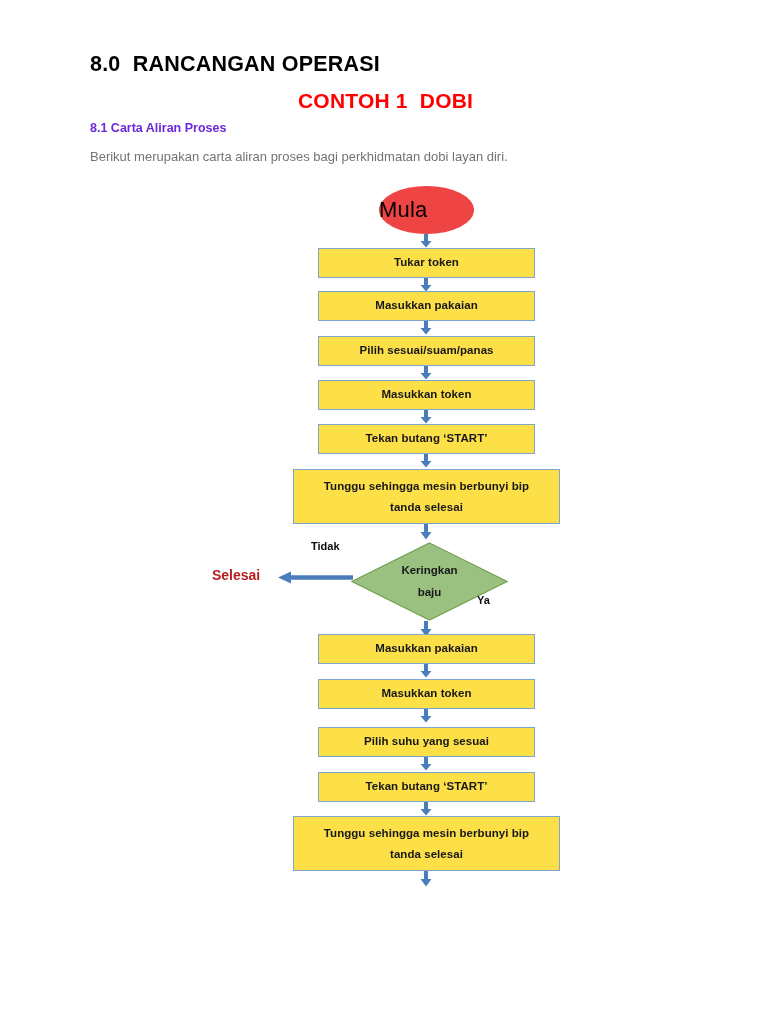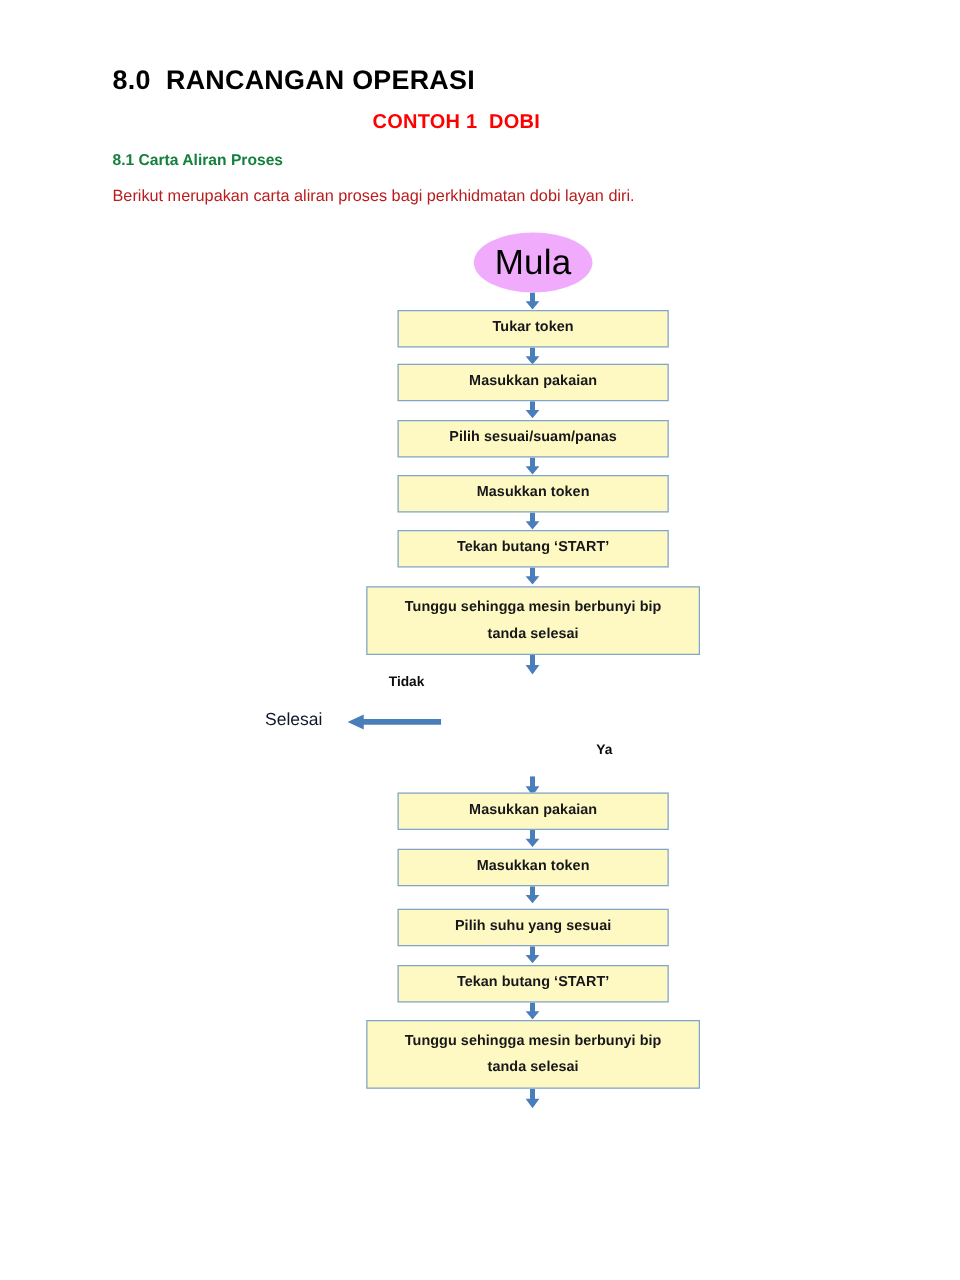"CONTOH 1 DOBI" .title-sub { font-size: 16px -> 21px }
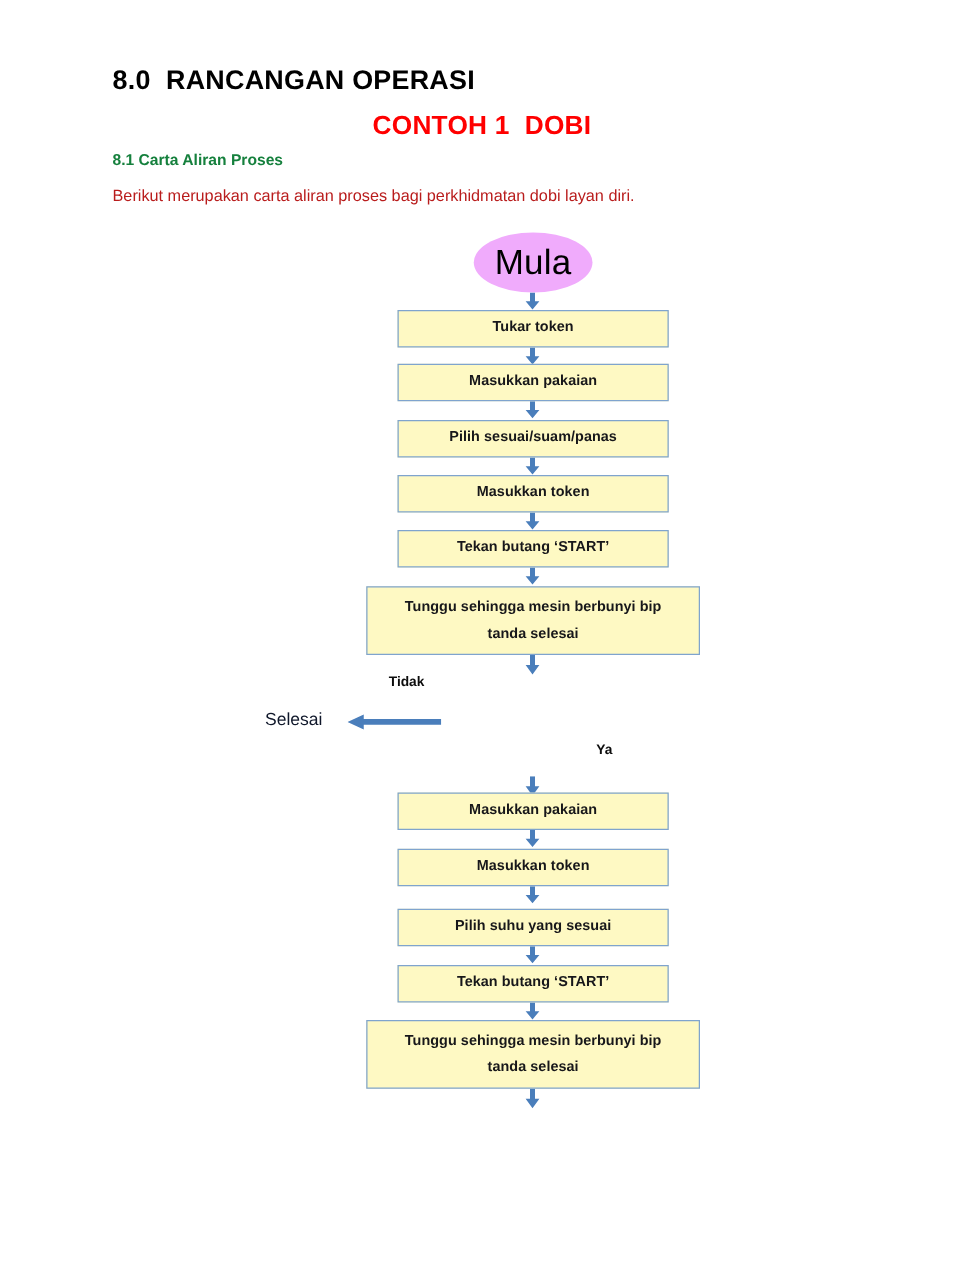"8.1 Carta Aliran Proses" .section-heading { color: #15803d -> #6d28d9 }
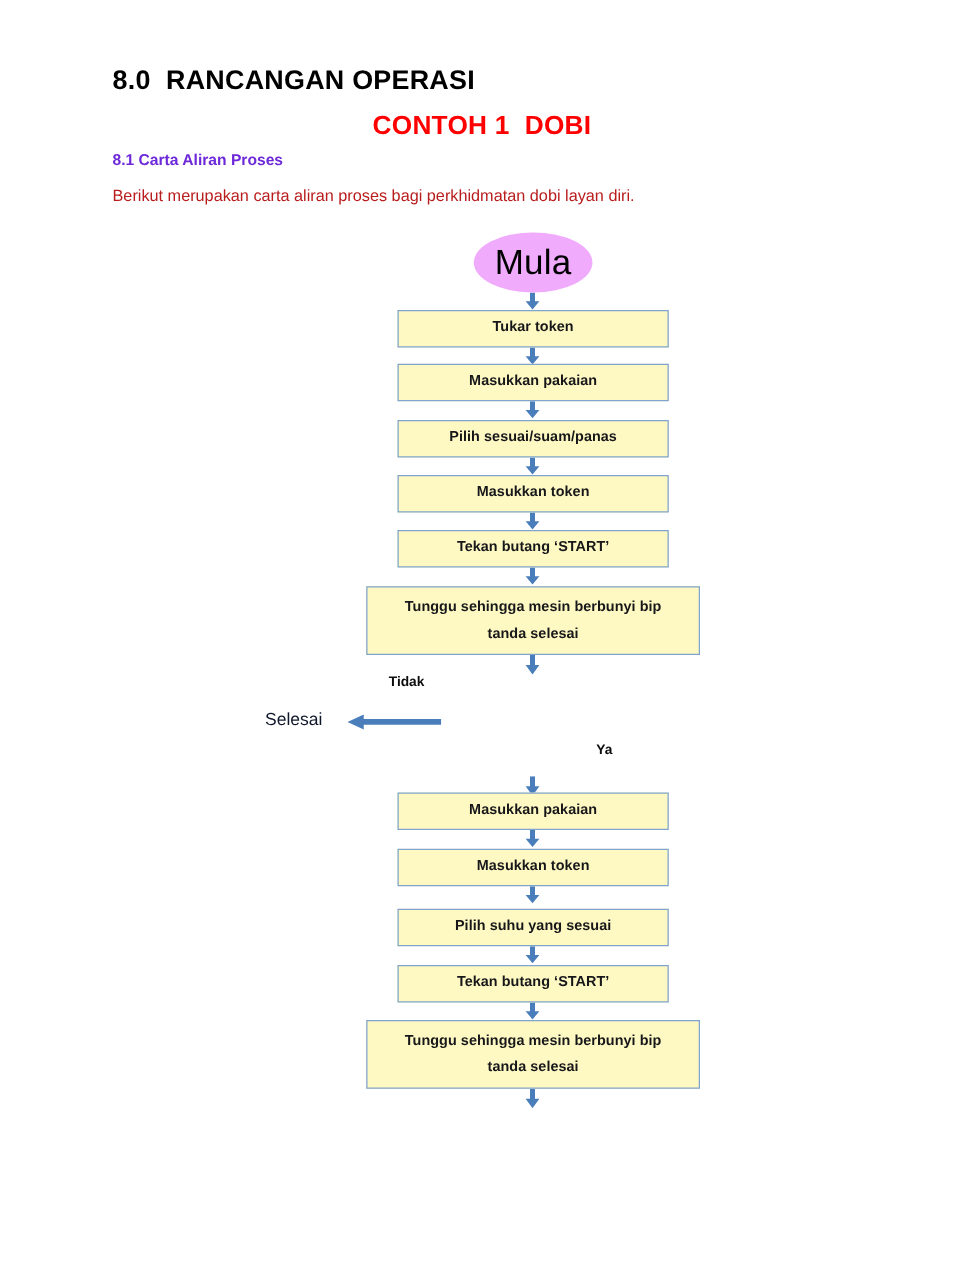"Berikut merupakan carta aliran proses" .body-text { color: #b91c1c -> #737373 }
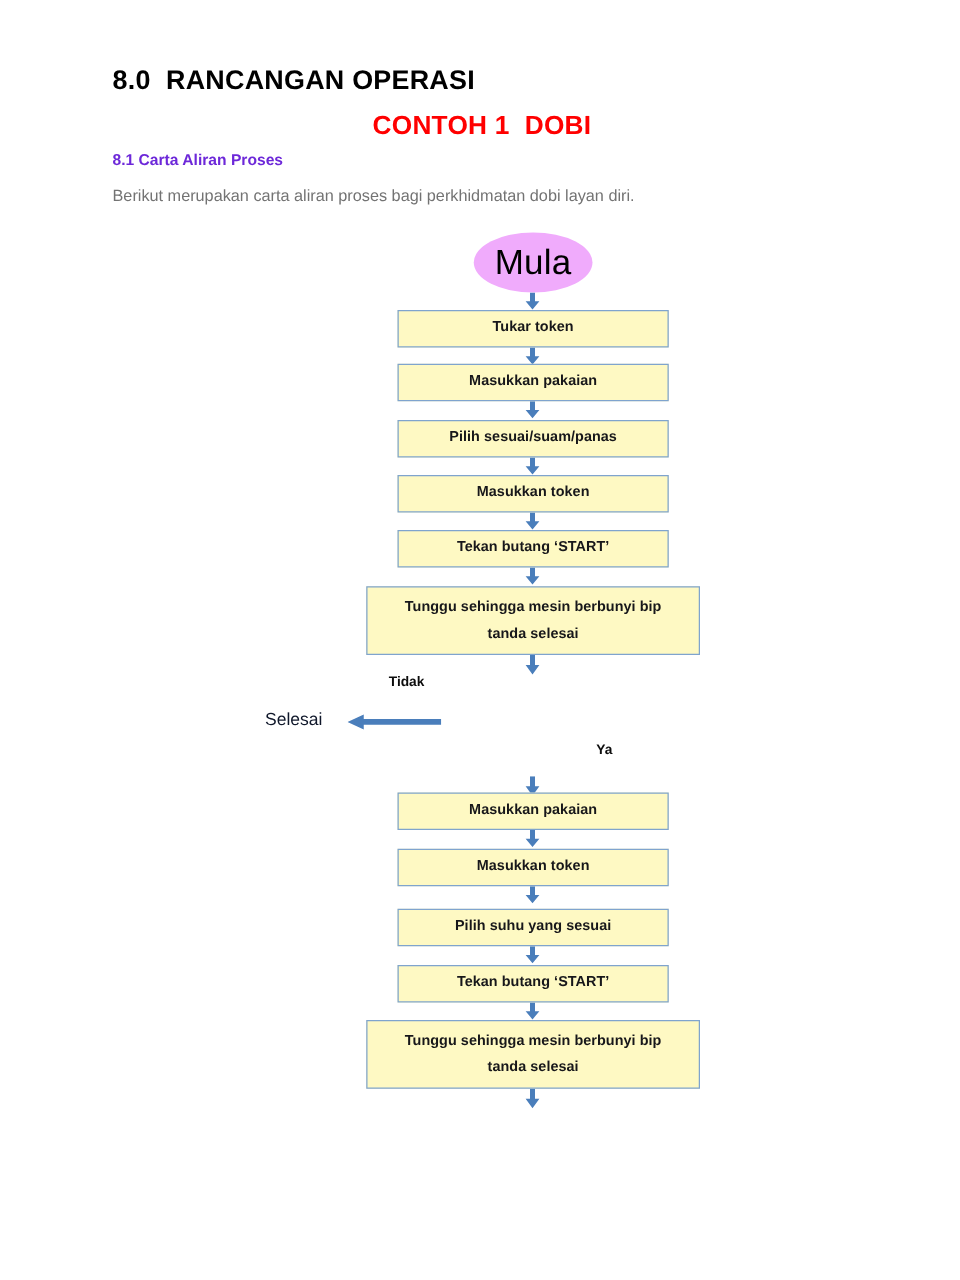"Mula" .node-terminator { background: #f0abfc -> #ef4444; font-size: 28px -> 22px; justify-content: center -> flex-start }
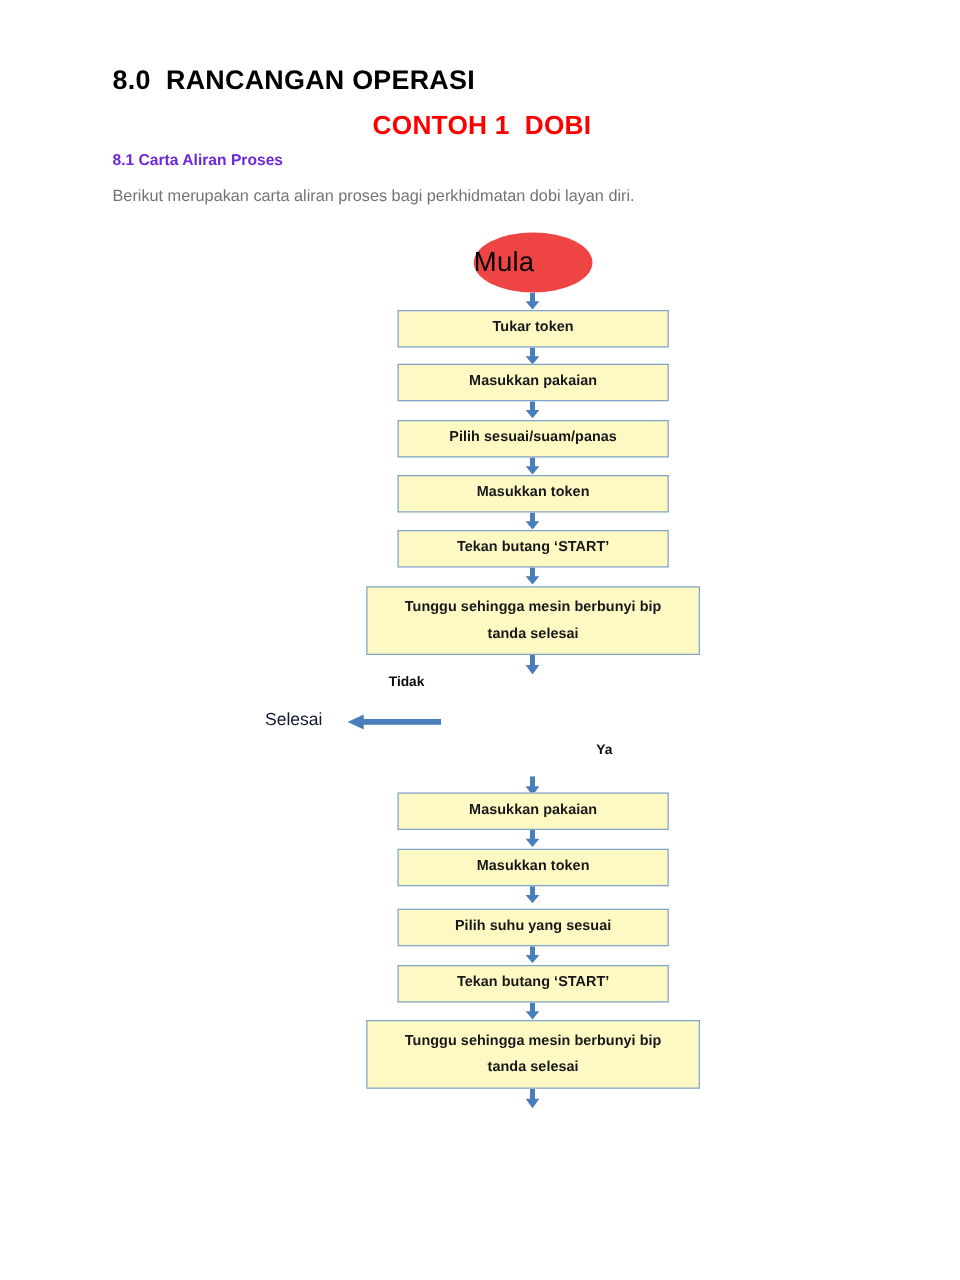"Tukar token" .node-process { background: #fef9c3 -> #fde047 }
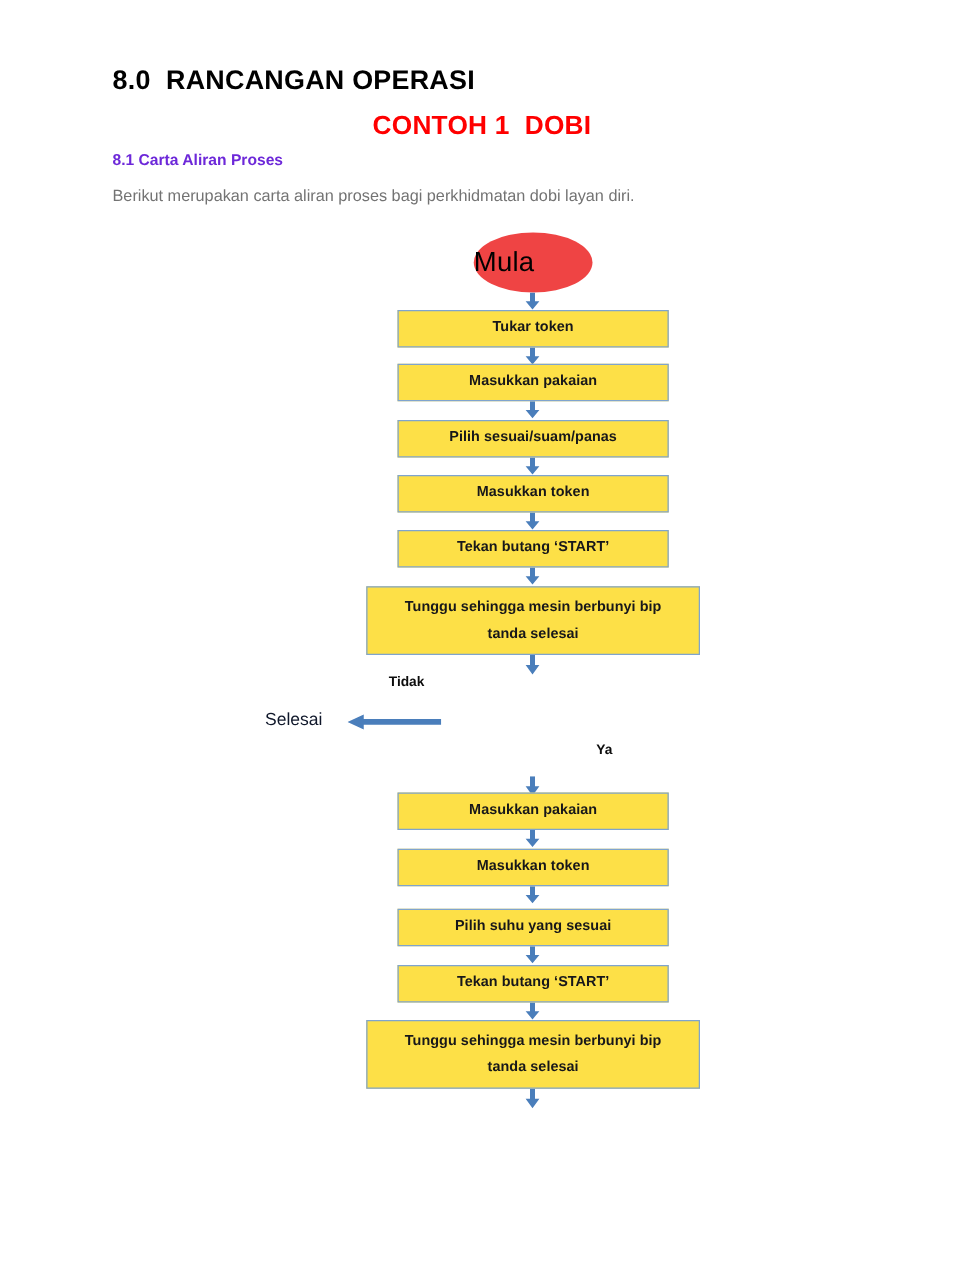"Selesai" .terminal-label { color: #0f172a -> #b91c1c; font-weight: normal -> bold }
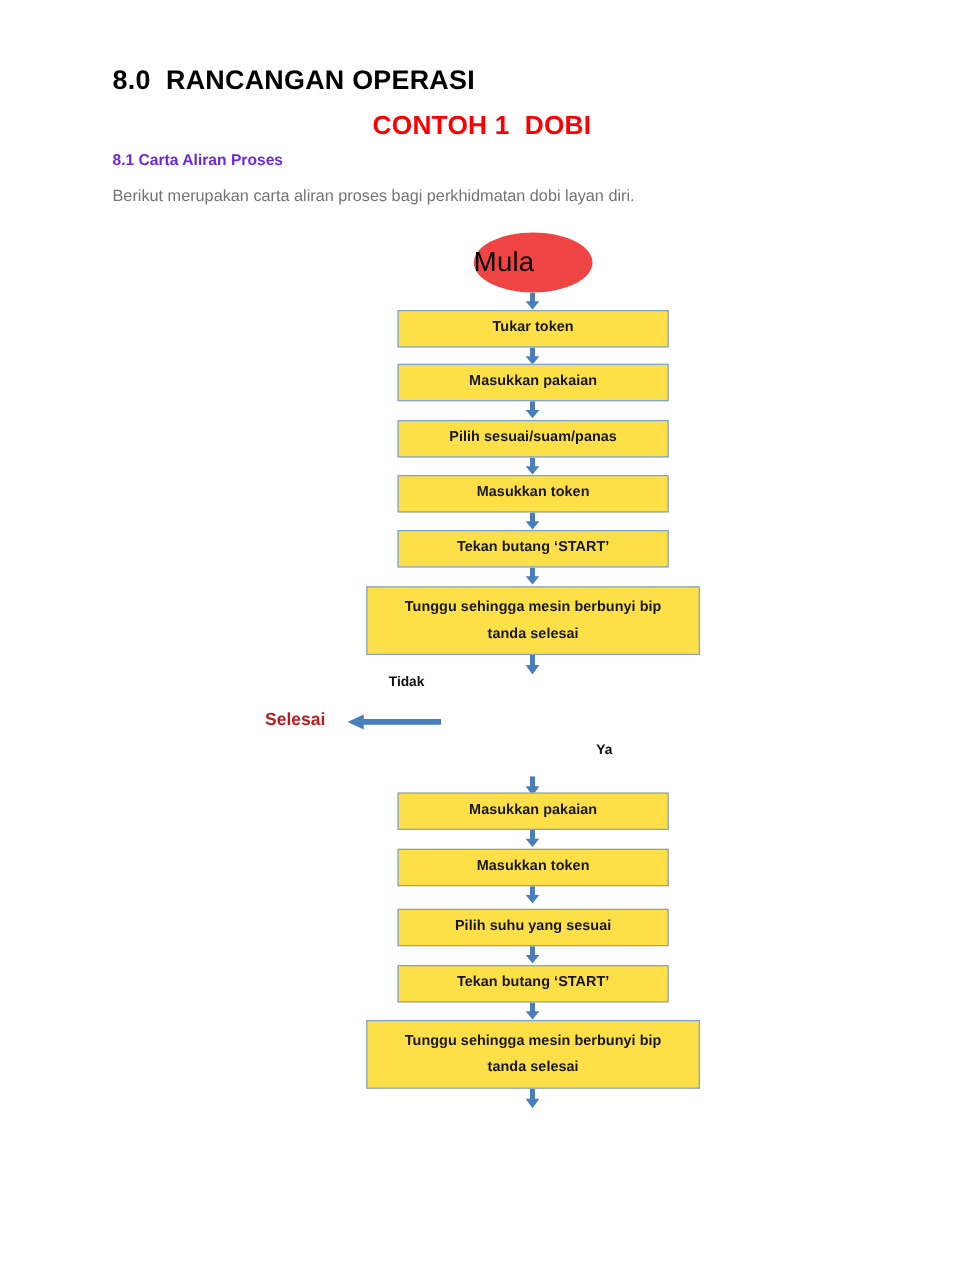"Keringkan" div.node-decision { html: none -> <div> <svg> <polygon></polygon> </svg> <div> <span>Keringkan</span> <span>baju</span> </div> </div> }
